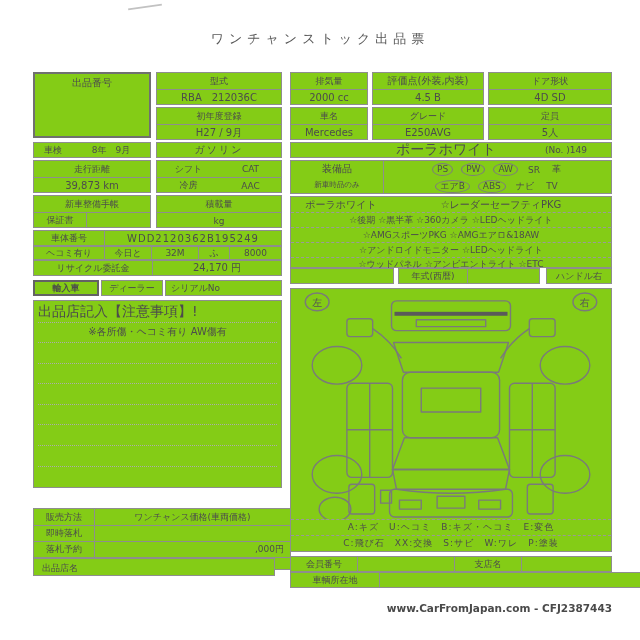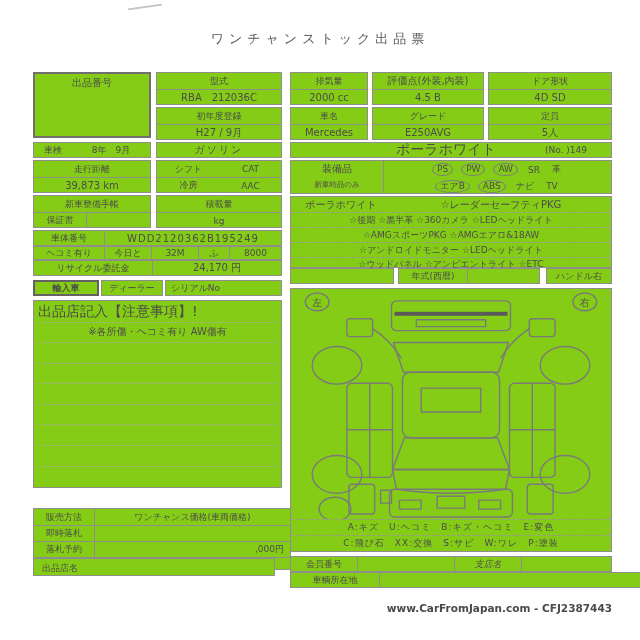"支店名" div.c { font-style: italic -> none }
